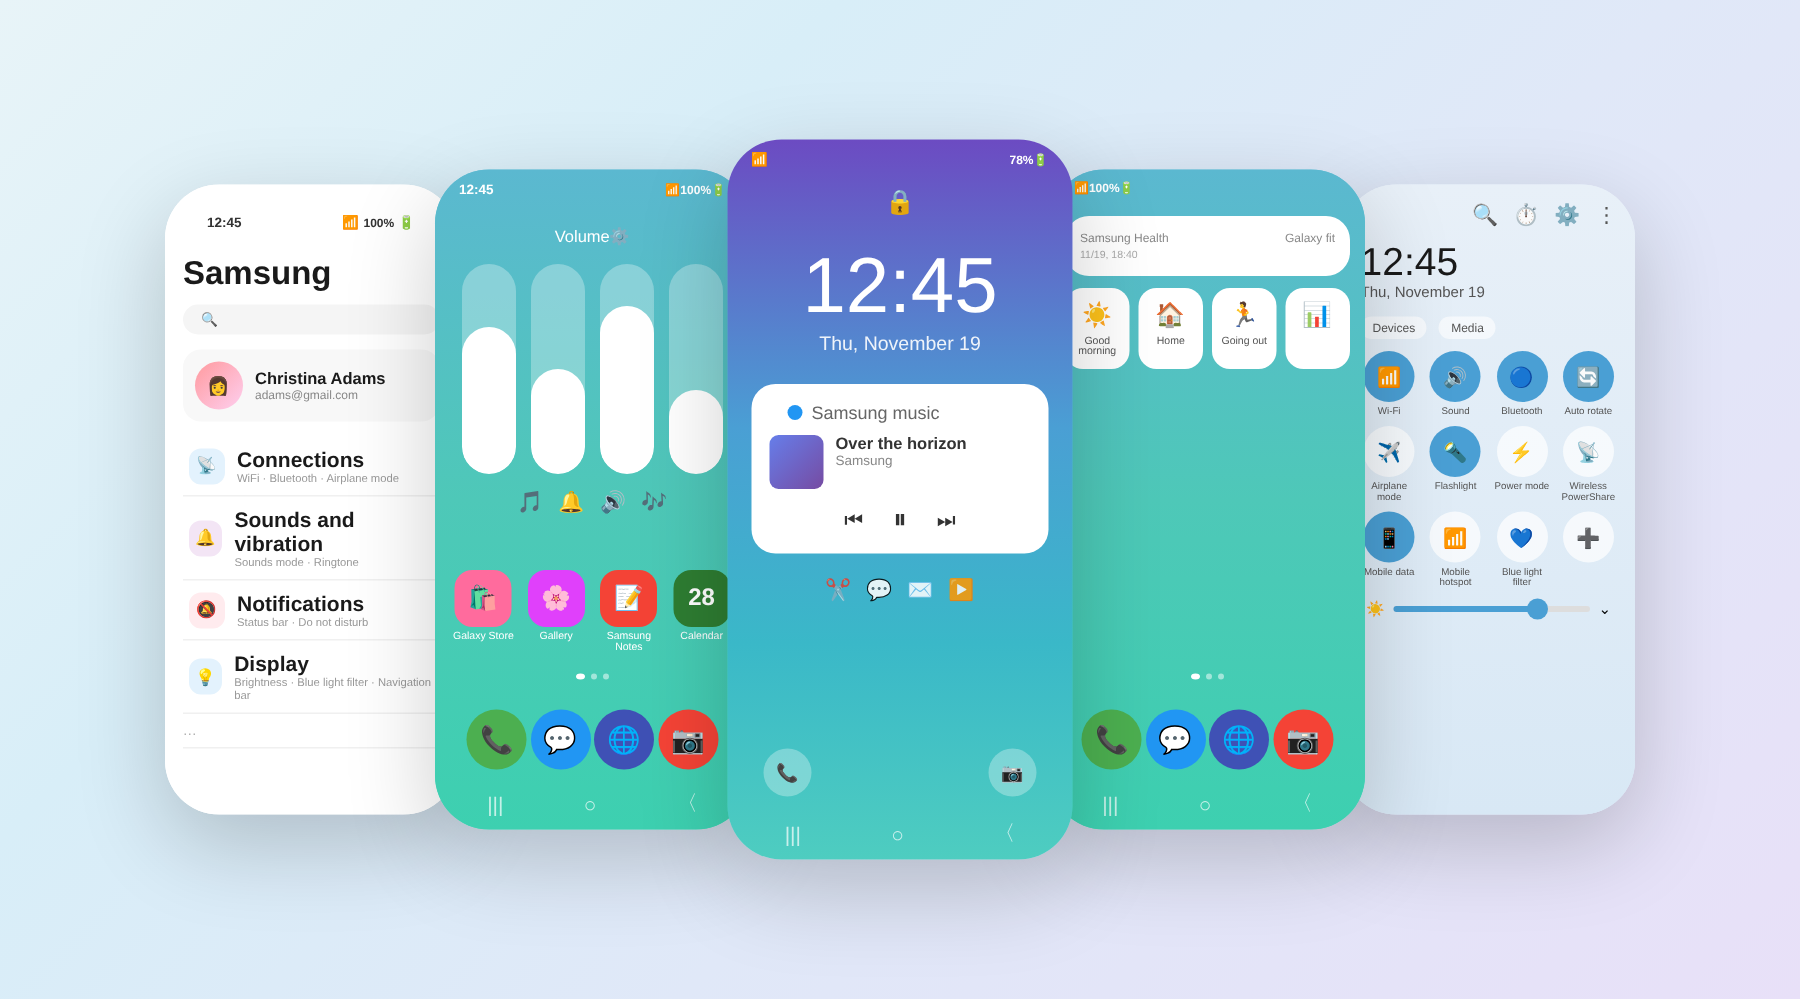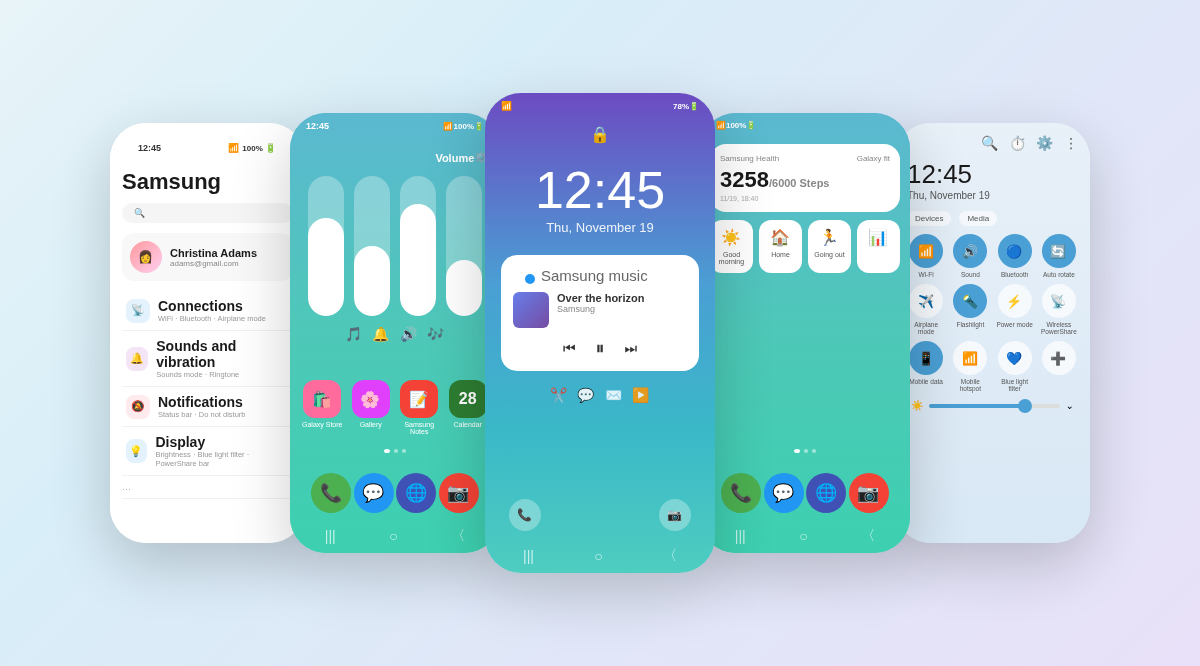"Volume" .volume-header { font-weight: bold -> none; justify-content: flex-end -> center }
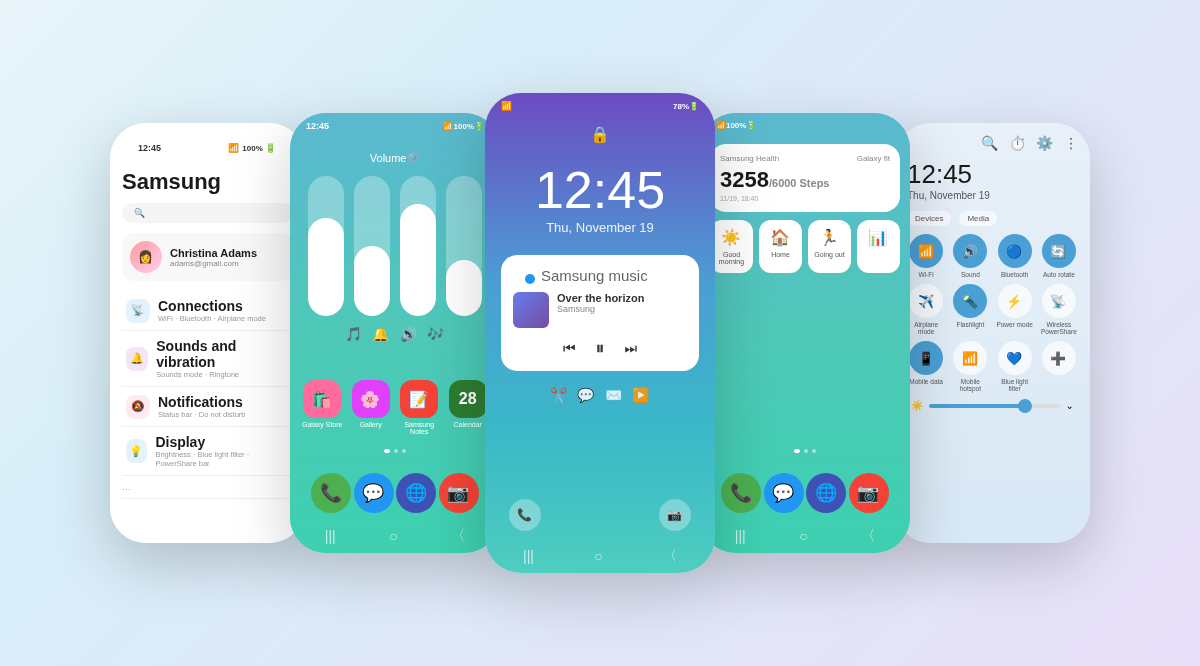"3258/6000 Steps" div.health-steps { html: <div> <span>3258</span><span>/6000 Steps</span> </div> -> none }
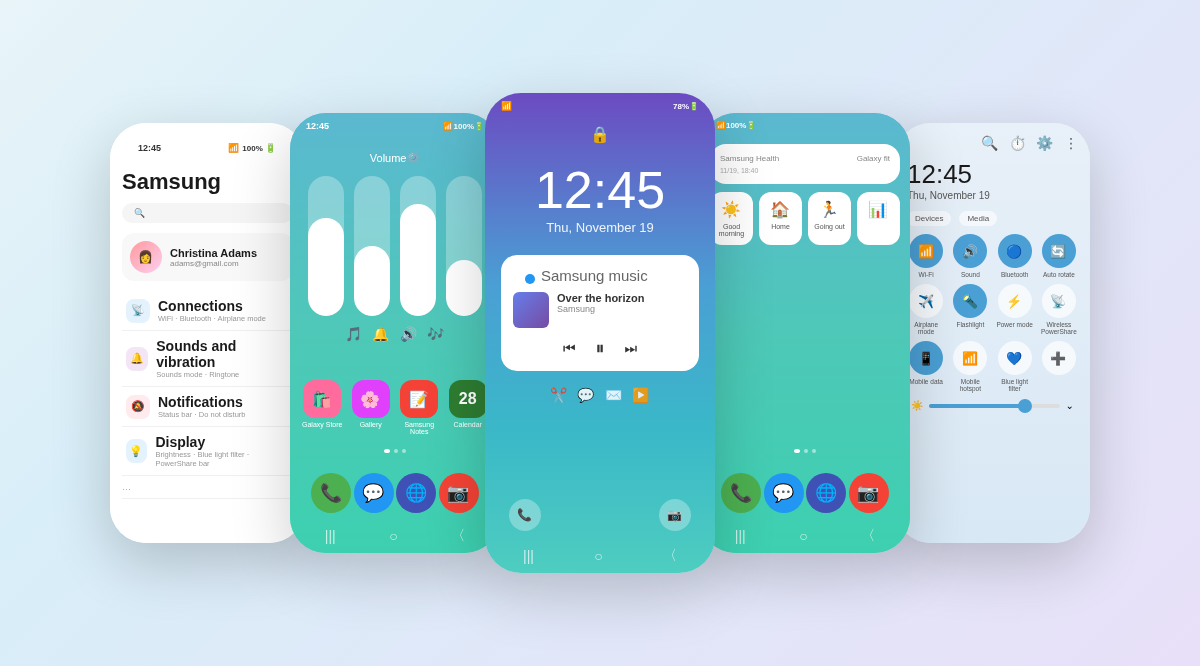"Samsung music" .music-header { align-items: flex-end -> center; font-size: 15px -> 12px }
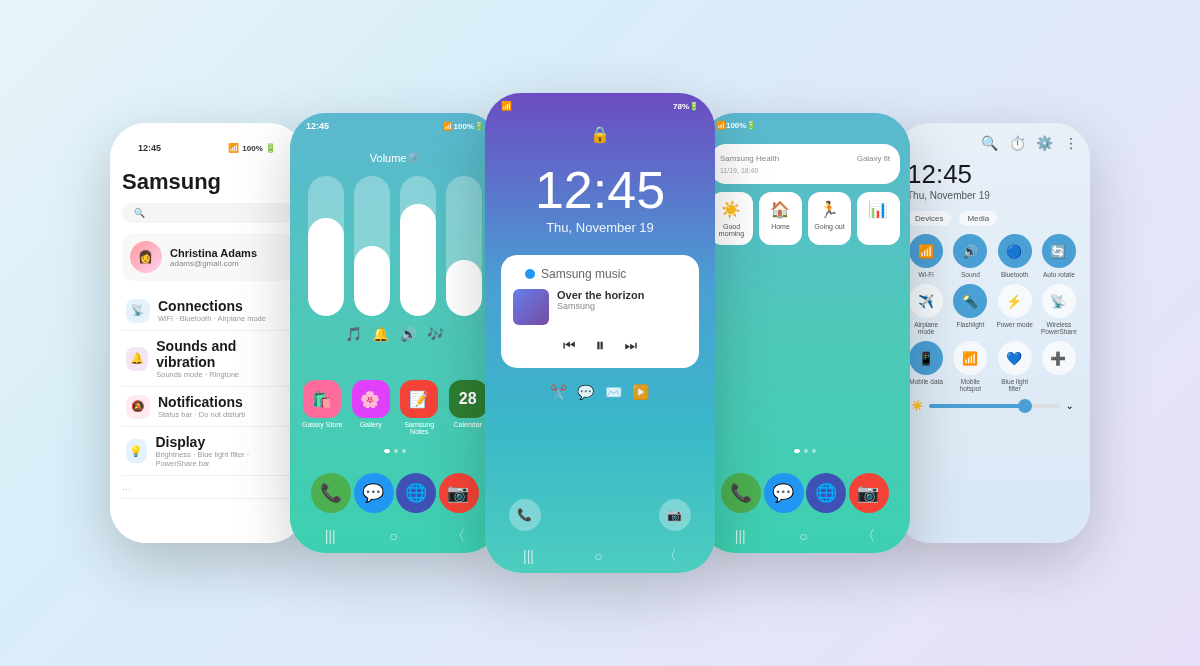"Brightness · Blue light filter" div.settings-item-sub { text: PowerShare -> Navigation }
